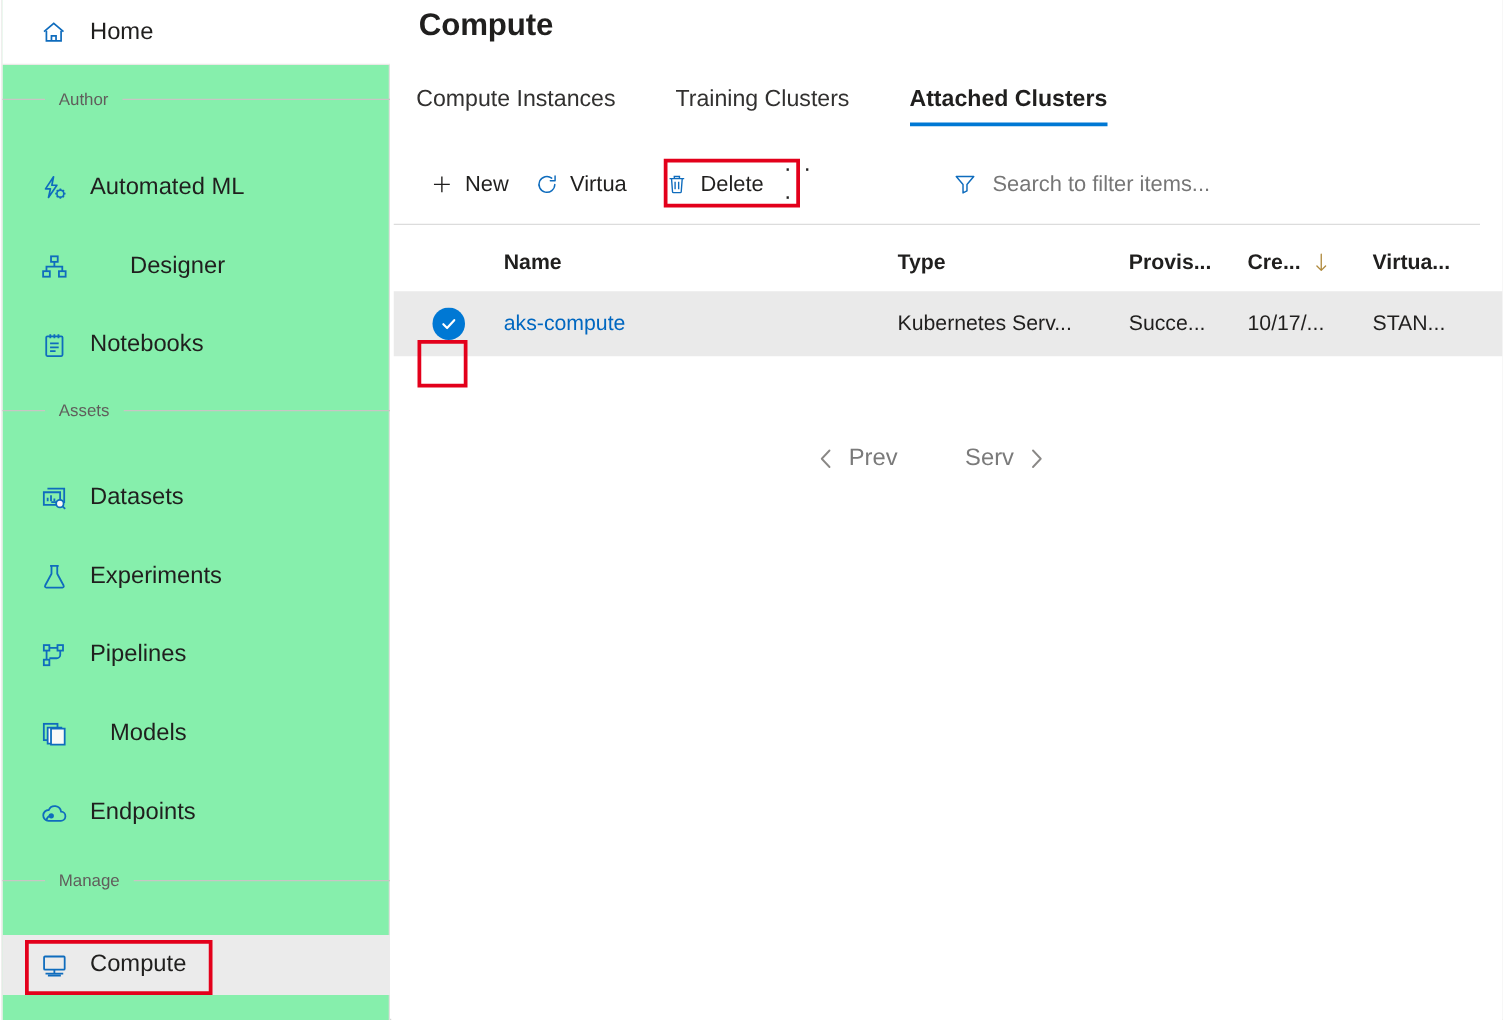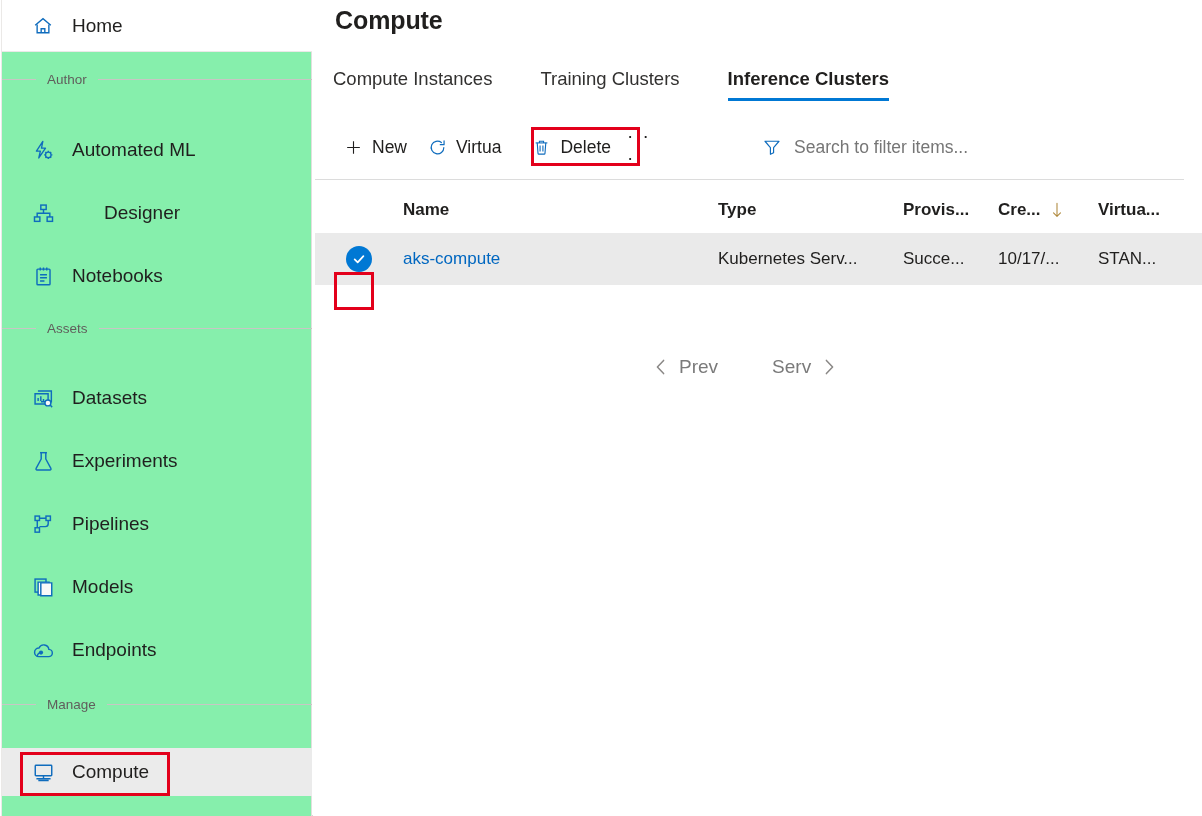"Inference Clusters" div.tab { text: Inference -> Attached }
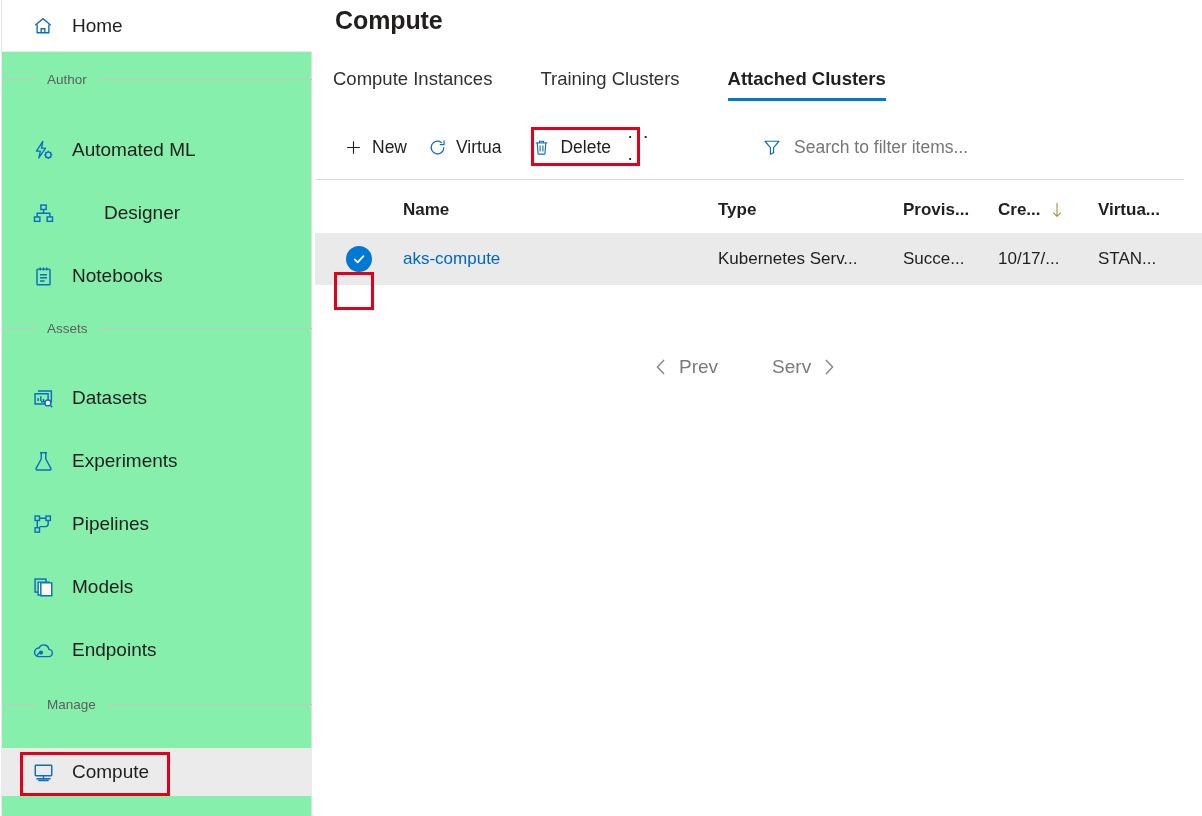"Models" div.nav-item { gap: none -> 16px }
